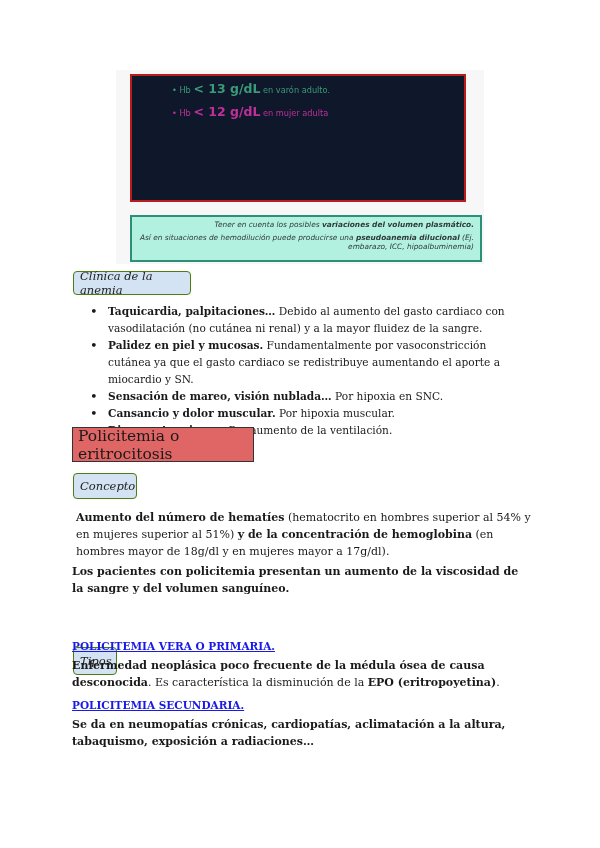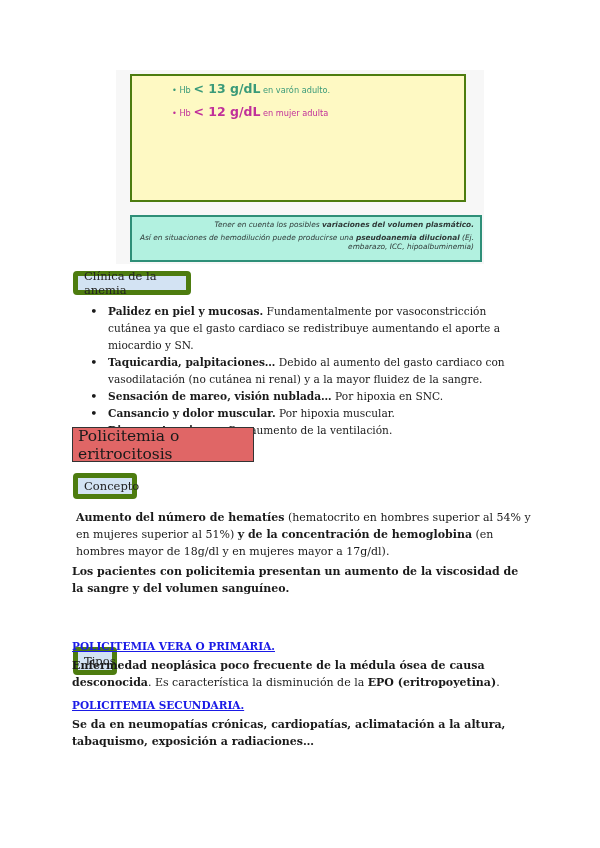"• Hb < 13 g/dL" .criteria-box { background: #fef9c3 -> #0f172a; border: 2px solid #4d7c0f -> 2px solid #b91c1c }
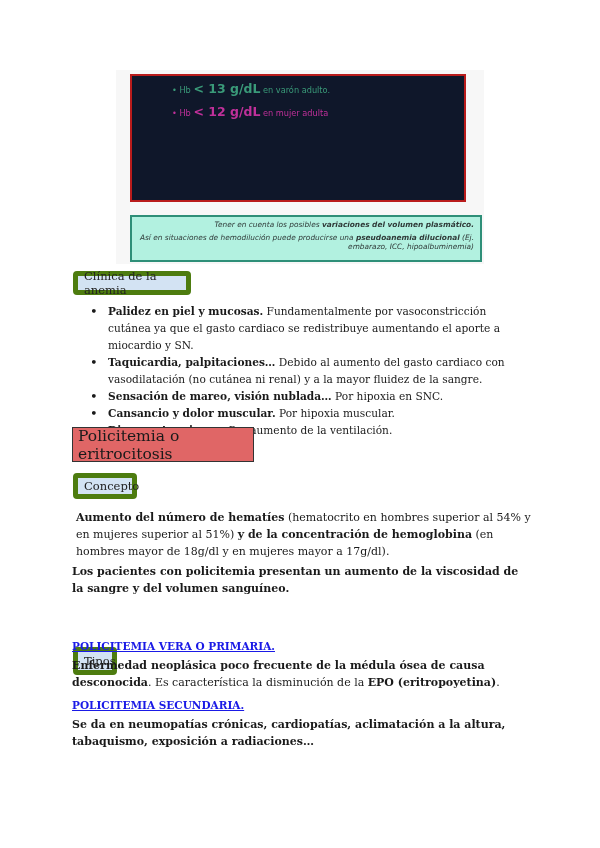"Clínica de la anemia" .tag { border: 5px solid #4d7c0f -> 1px solid #4d7c0f; font-style: none -> italic }
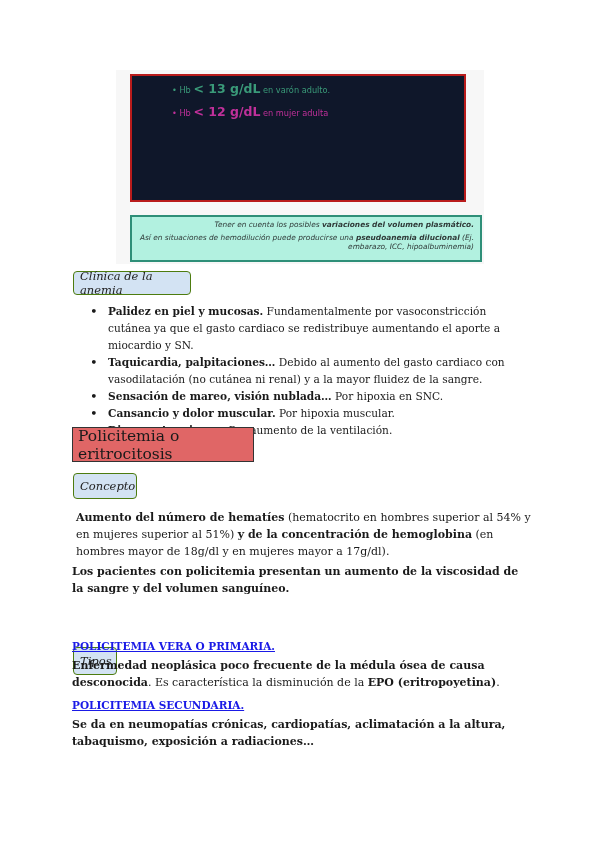"Palidez en piel y mucosas." li { order: before "Taquicardia, palpitaciones… Debido al" -> after "Taquicardia, palpitaciones… Debido al" }
